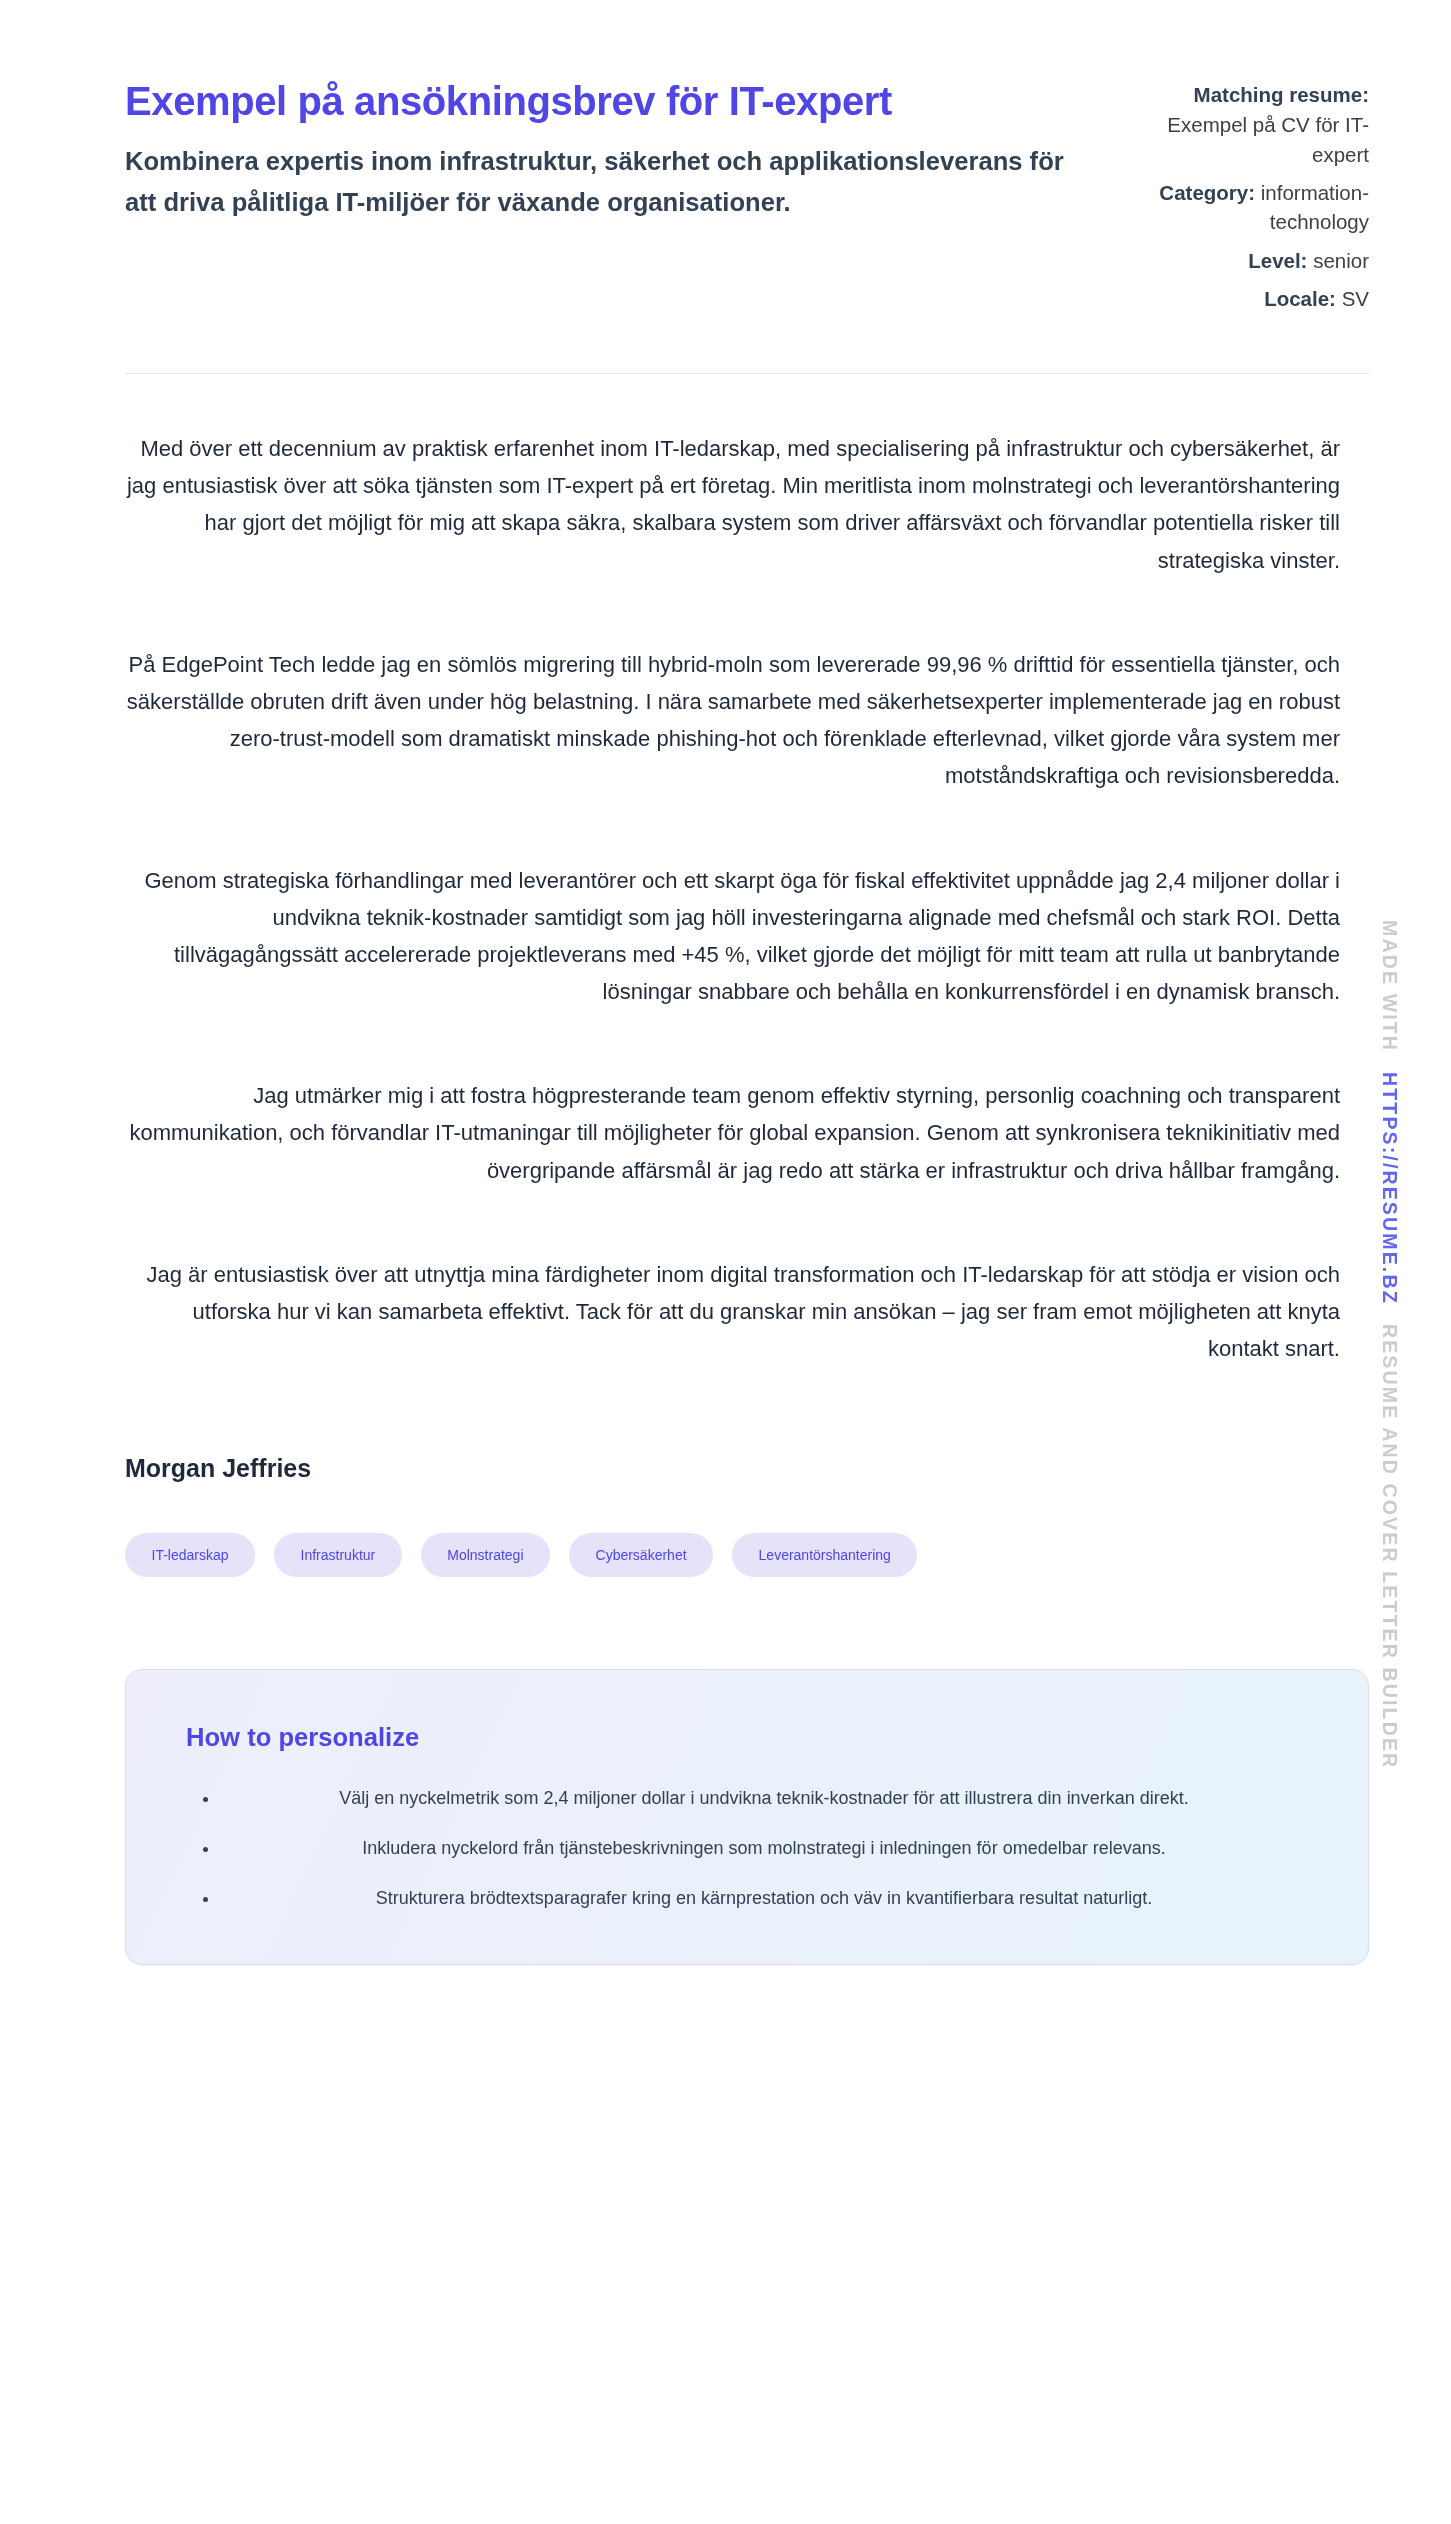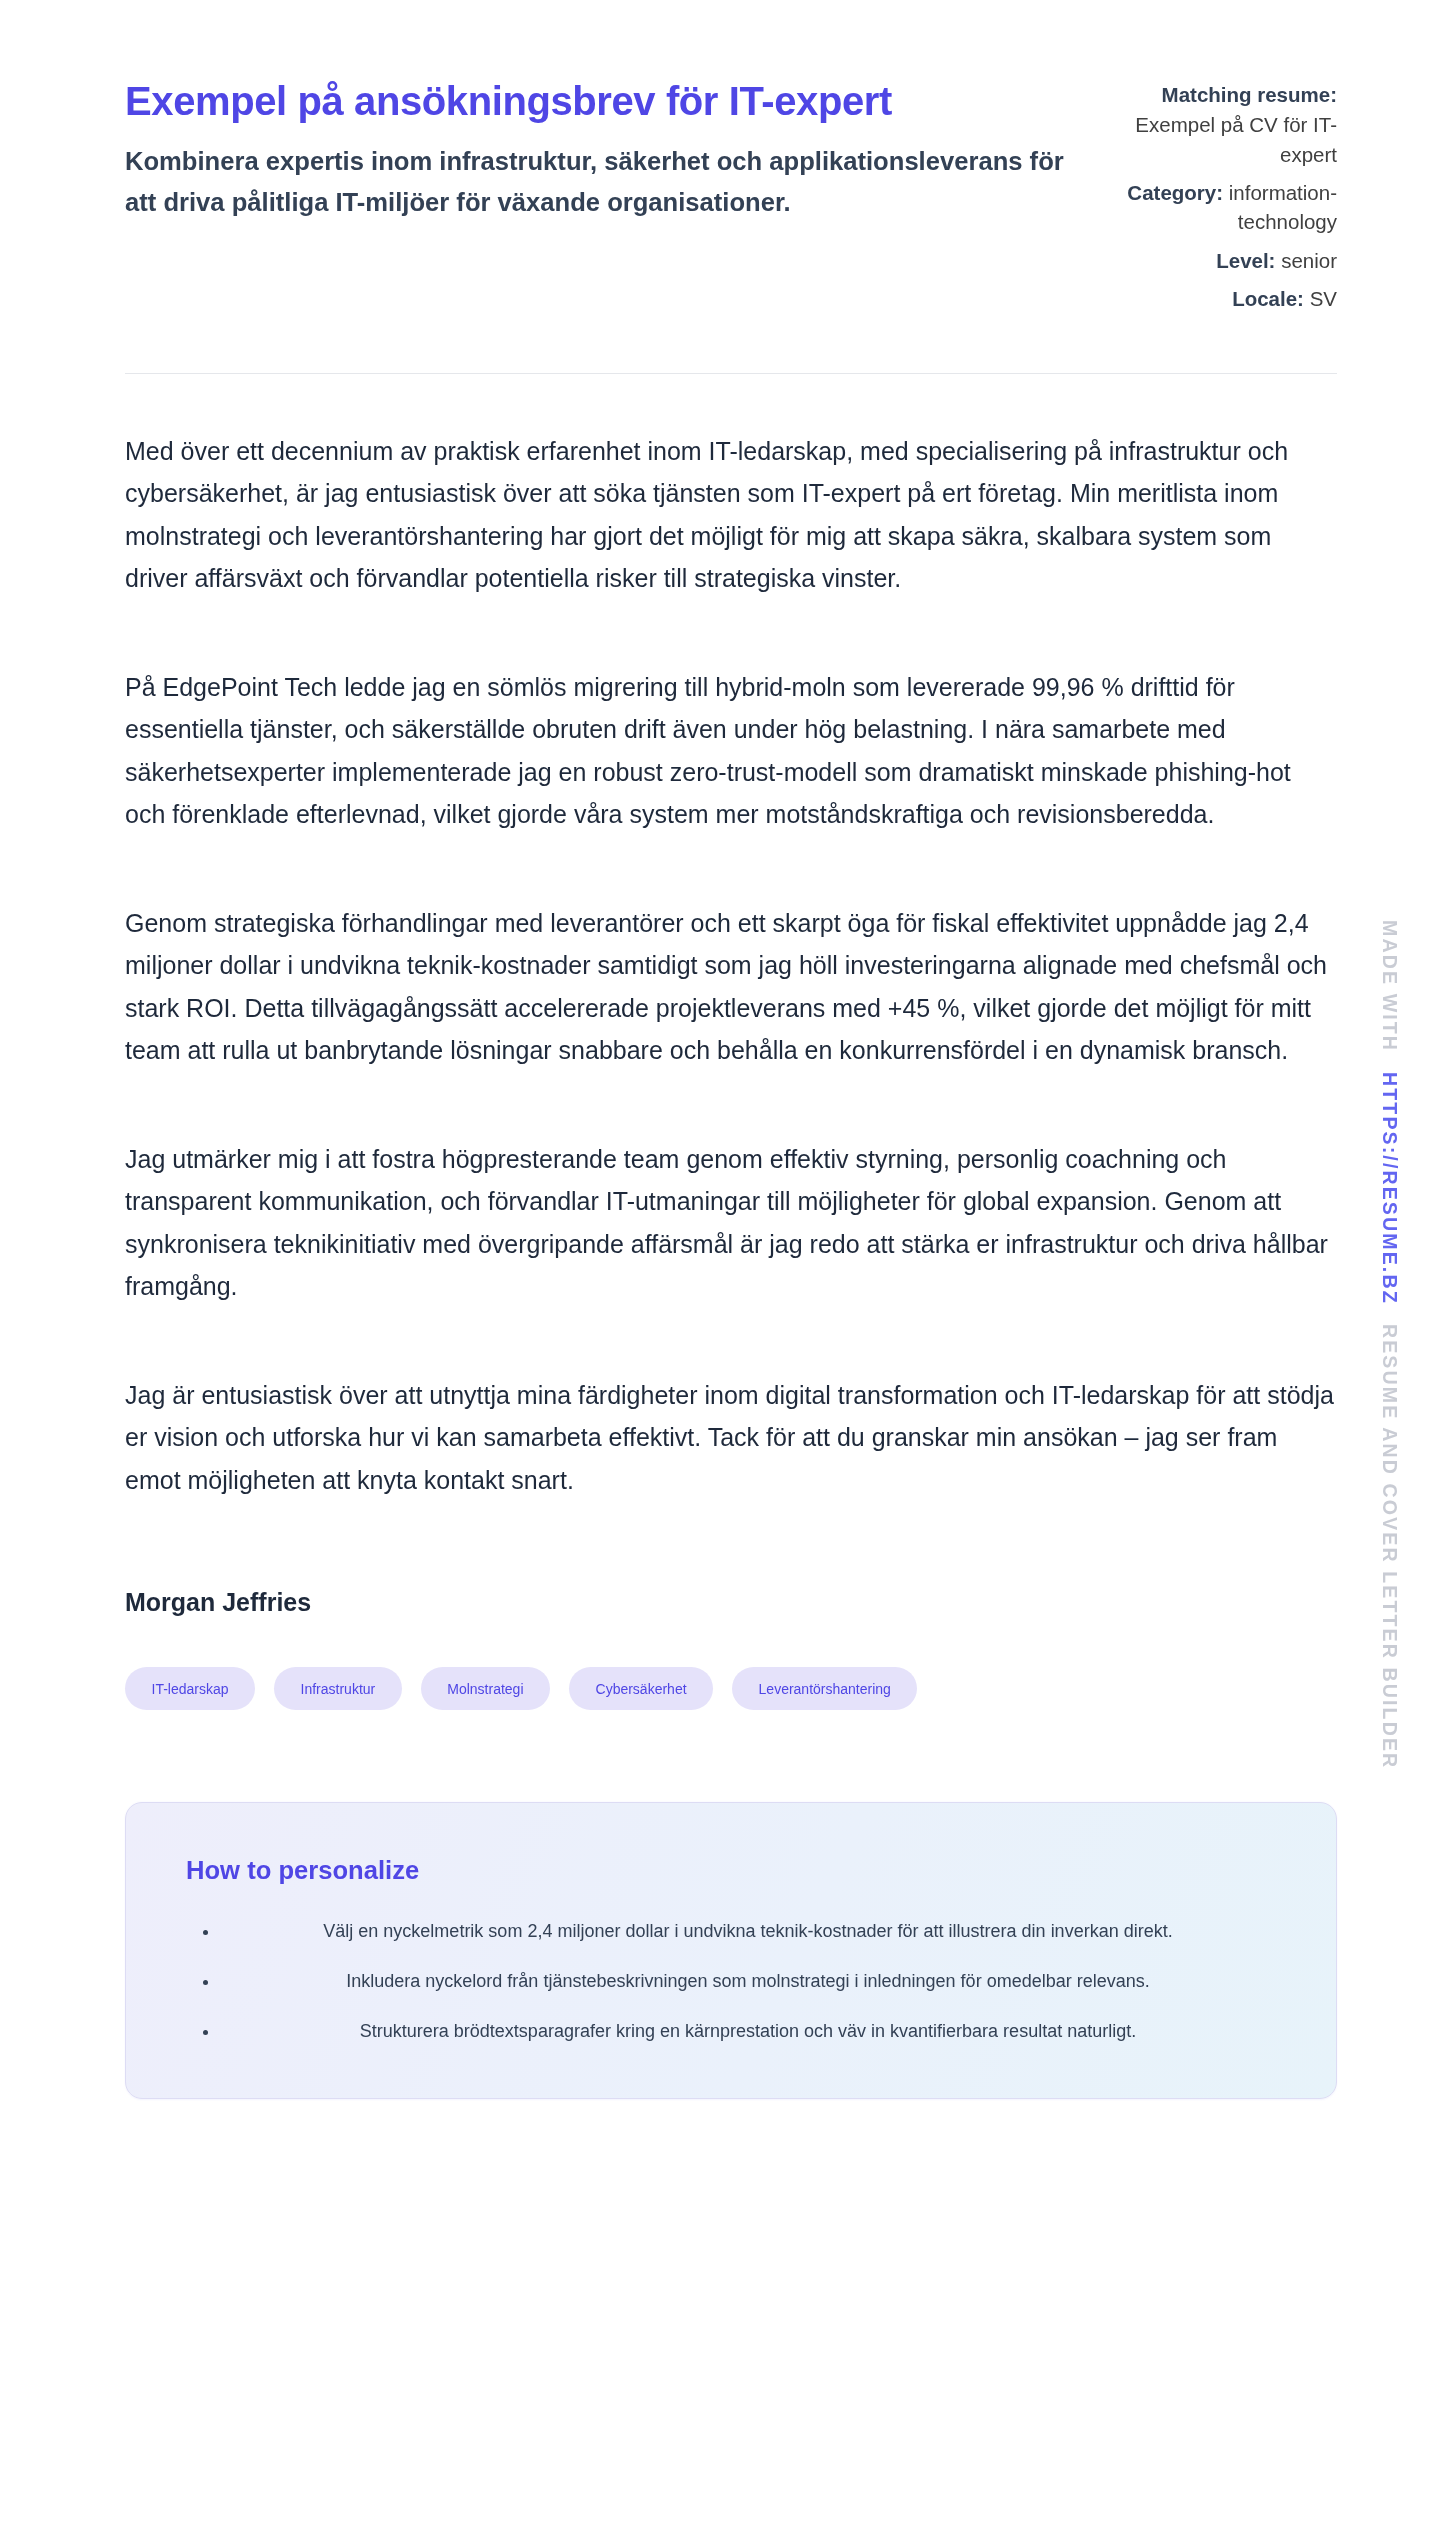"Exempel på ansökningsbrev för IT-expert" .page { padding: 75px 114px 68px 125px -> 75px 82px 68px 125px }
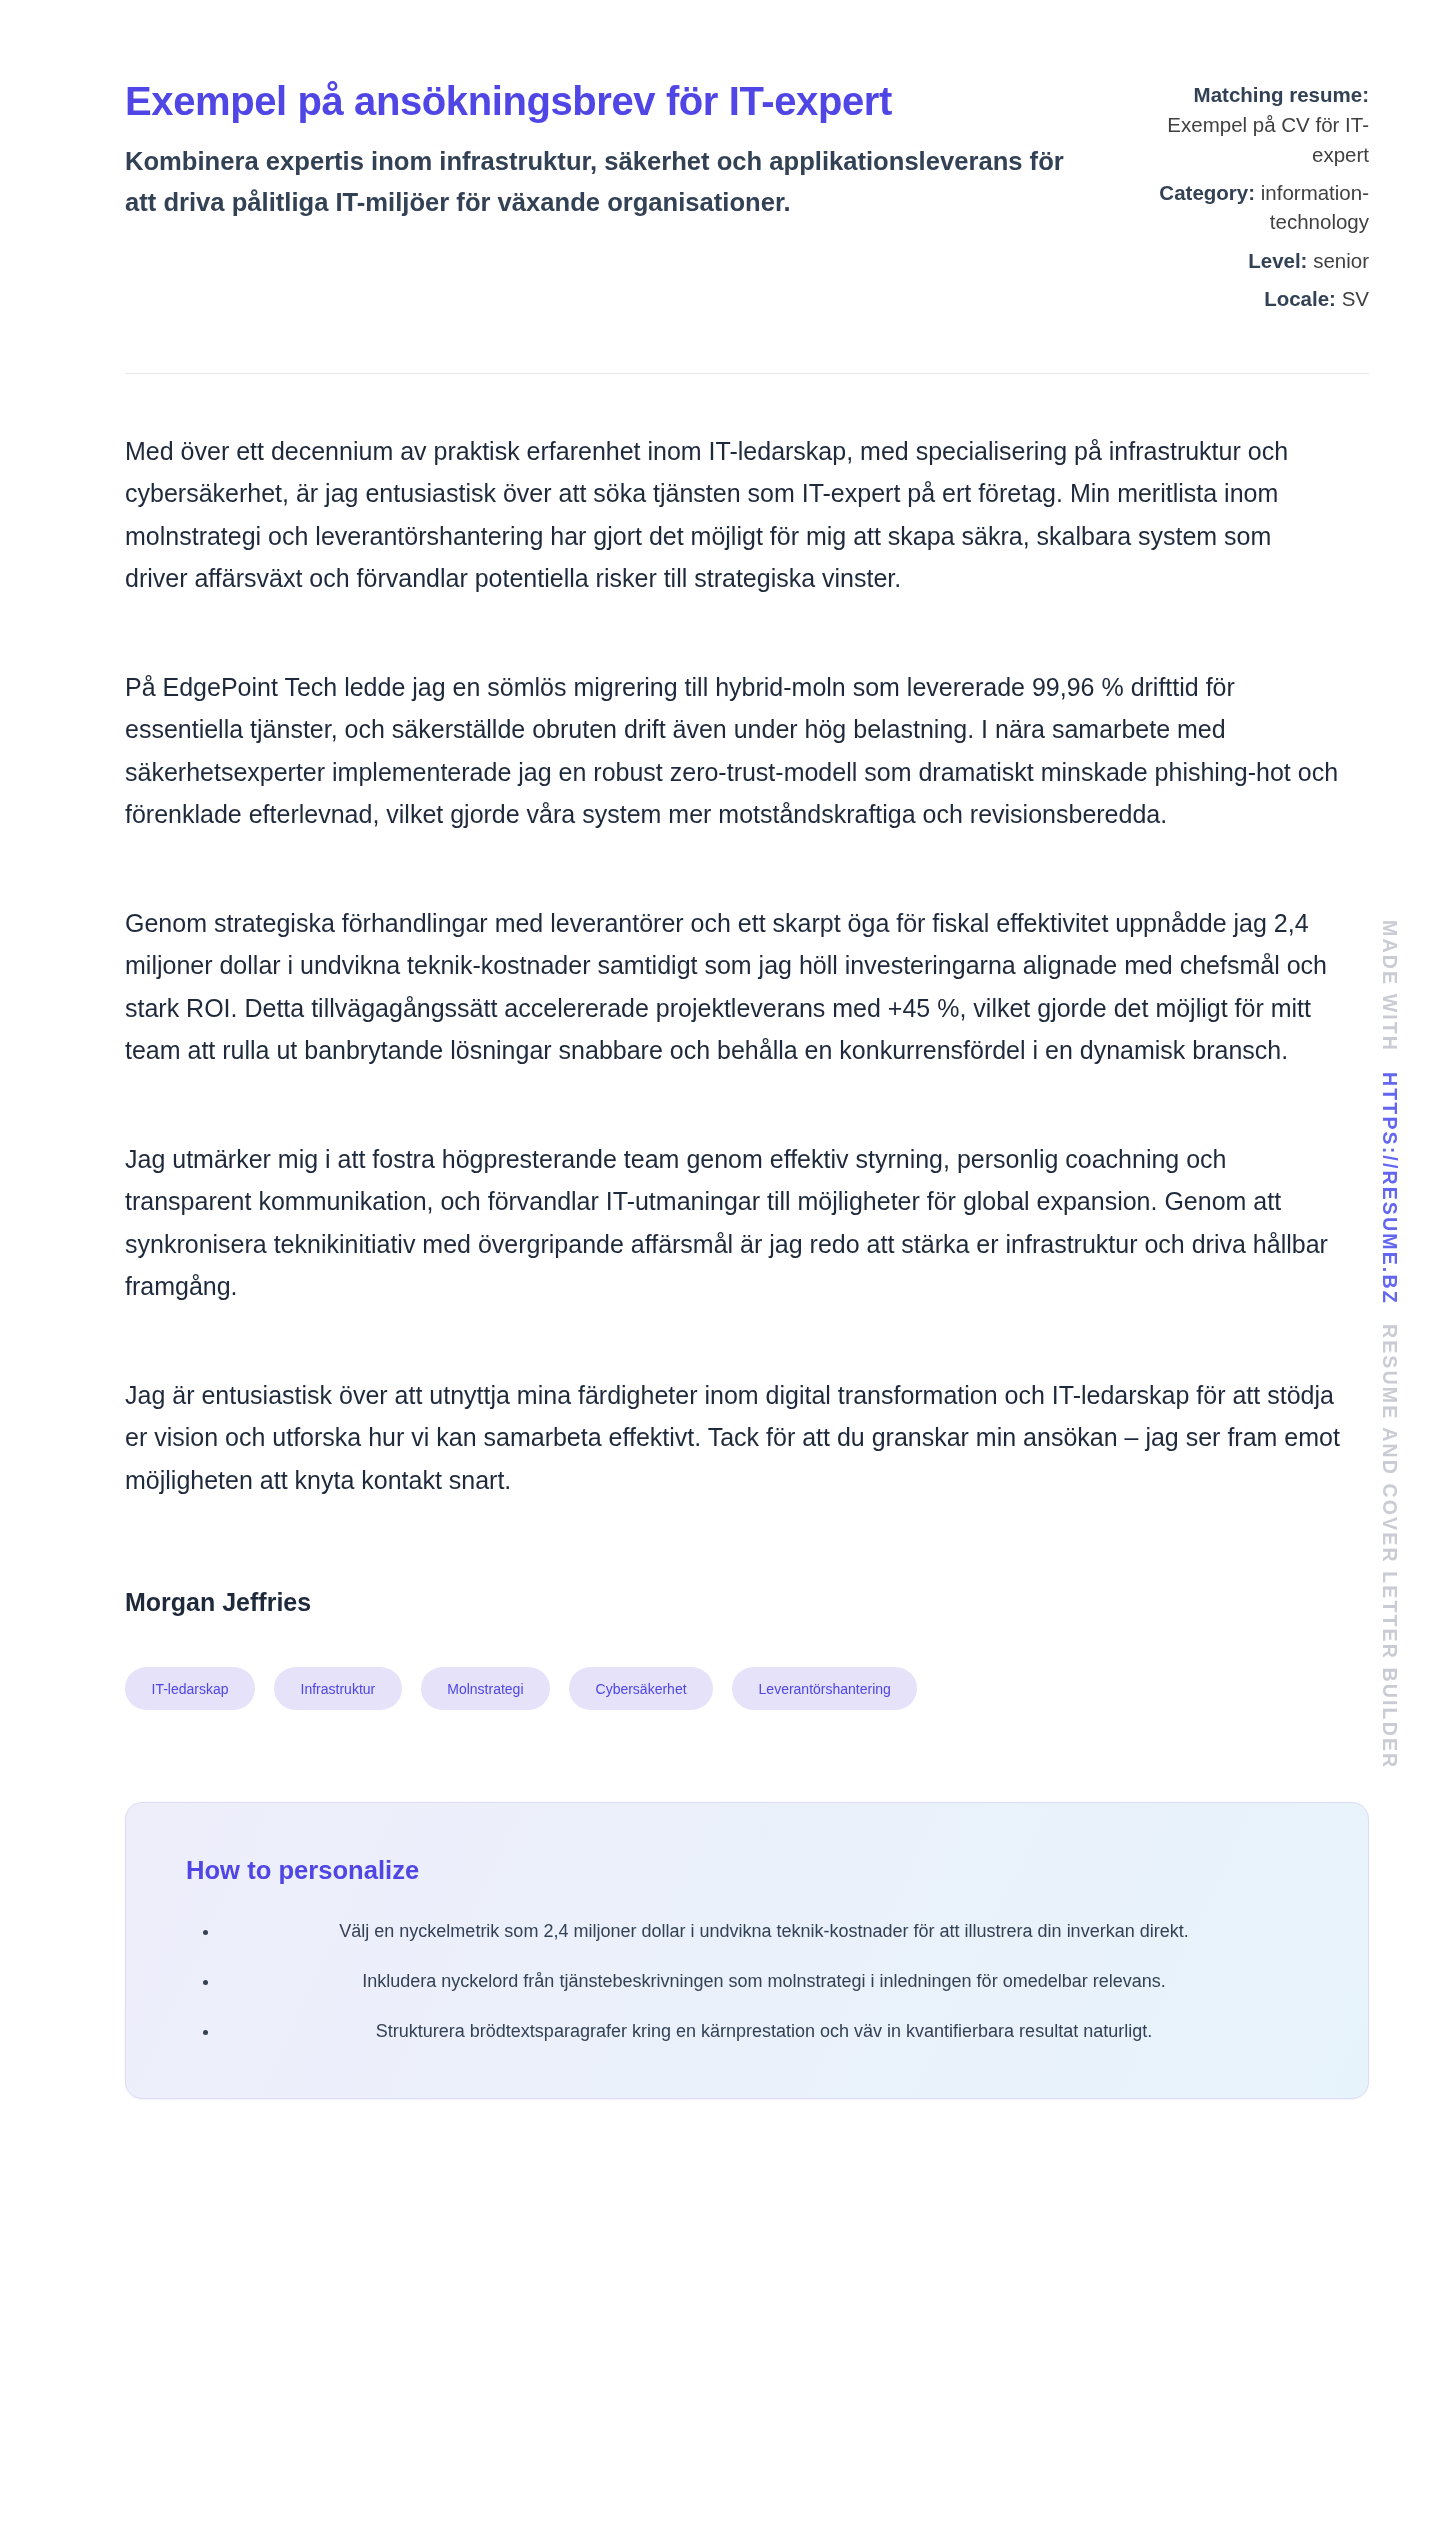"Med över ett decennium av" .paragraph { font-size: 25px -> 22px; text-align: none -> right }
